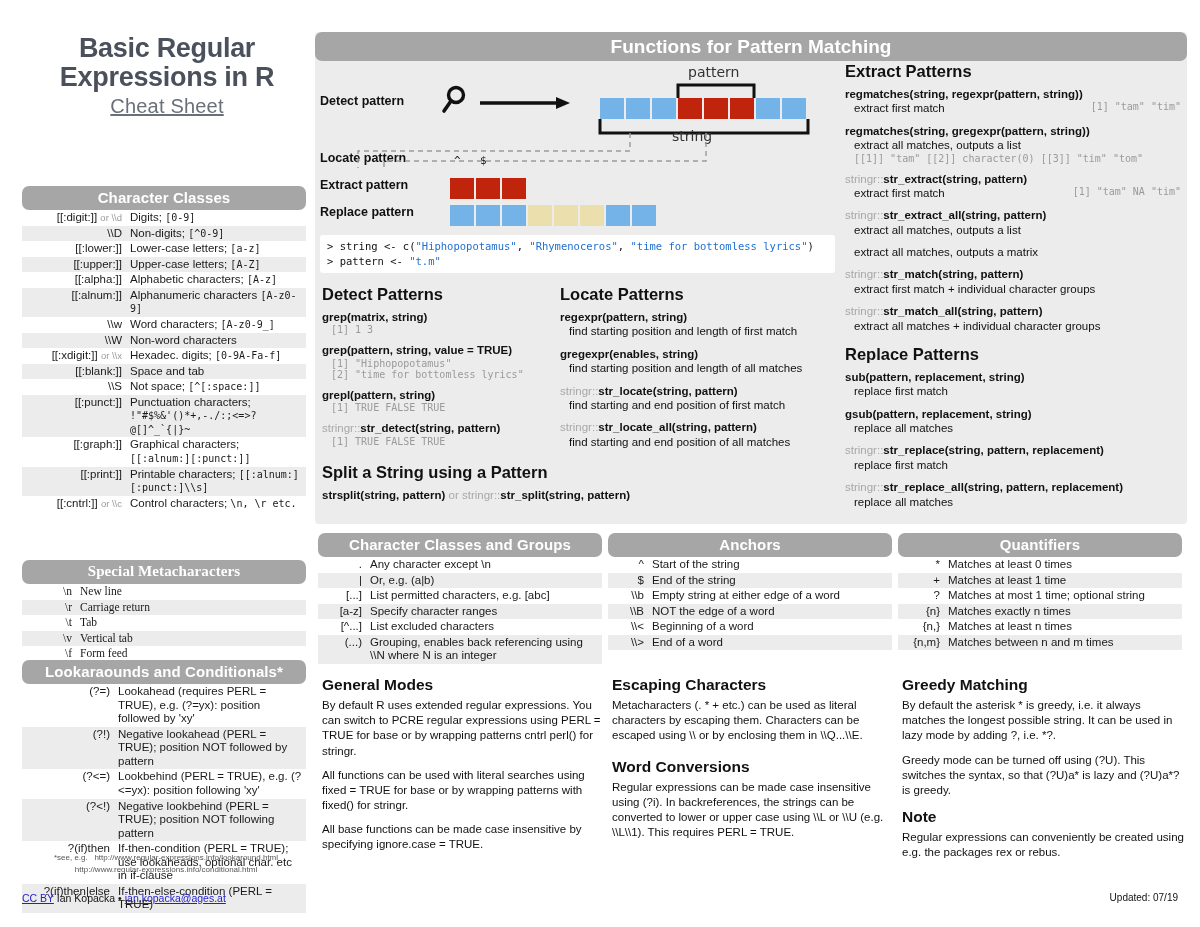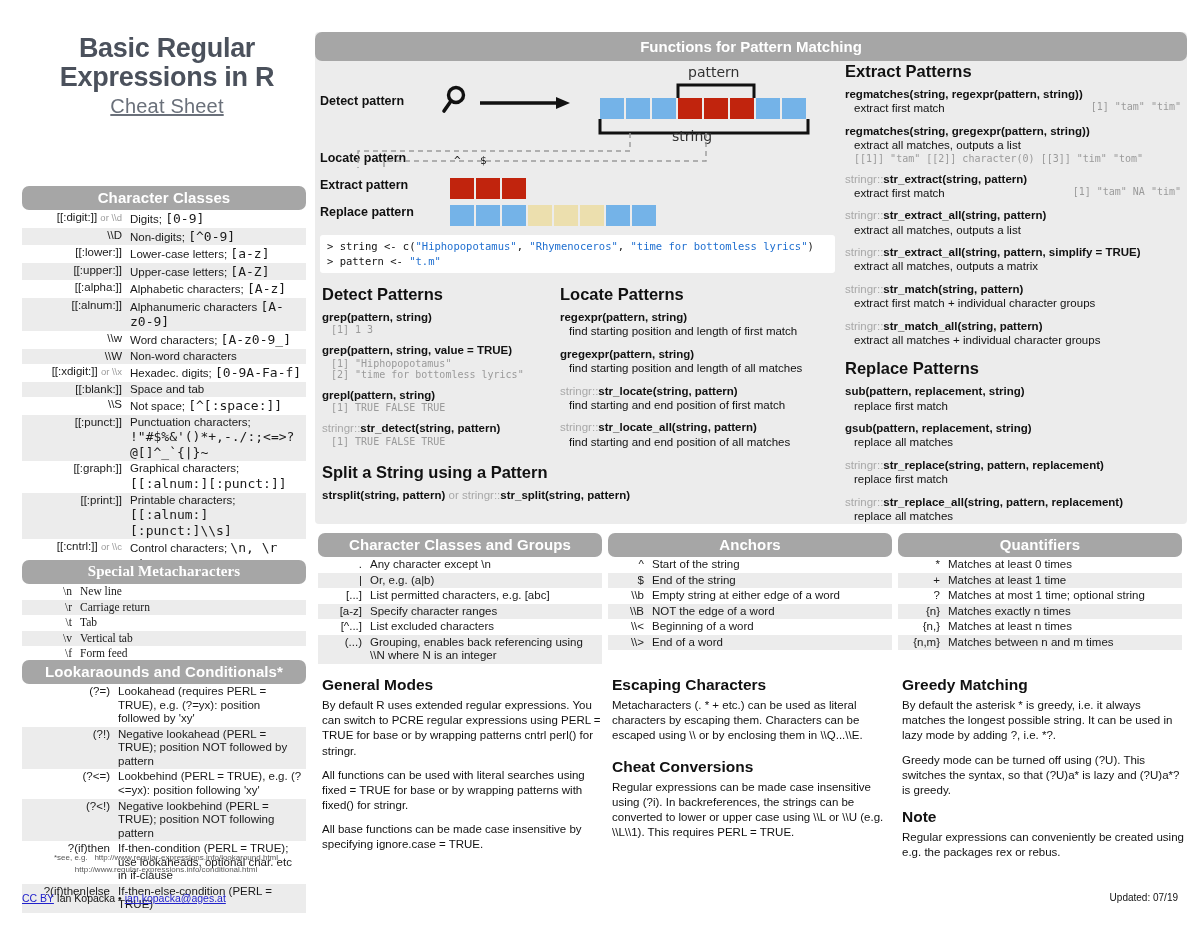"Functions for Pattern Matching" #main-head { font-size: 15px -> 19px }
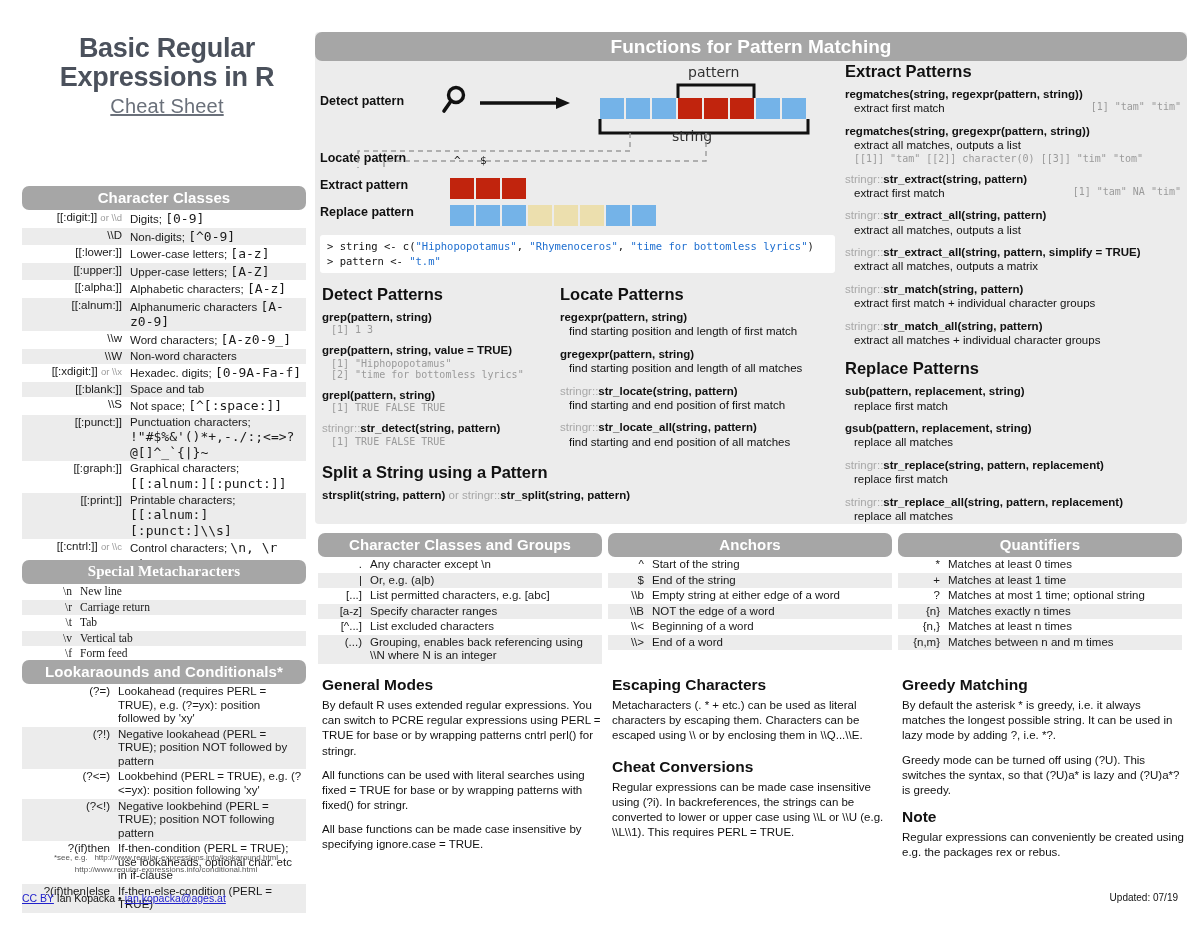"[0-9]" .mono { font-size: 13px -> 10px }
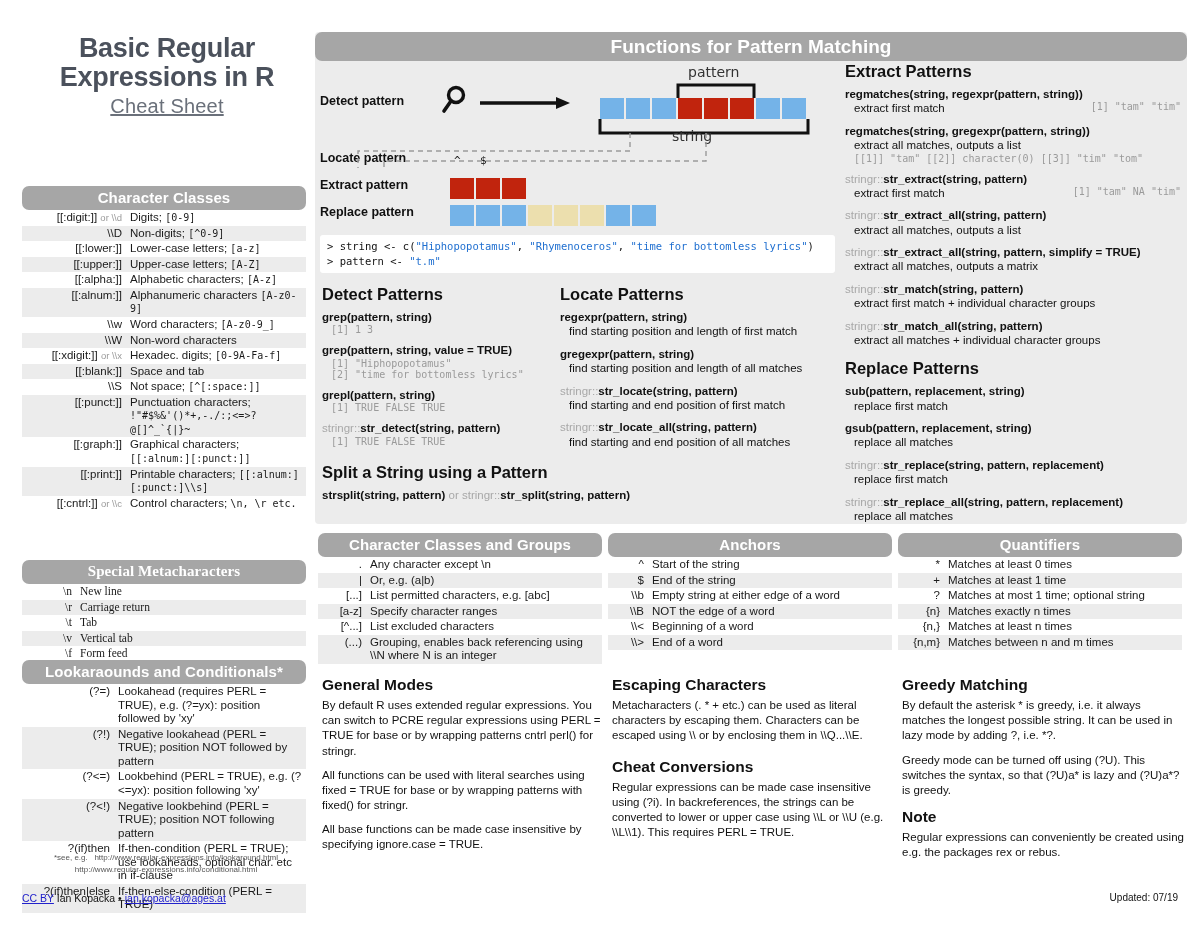"stringr::str_extract_all(string, pattern," div.sig { html: <div><span>stringr::</span>str_extract_all(string, pattern, simplify = TRUE)</div> -> none }
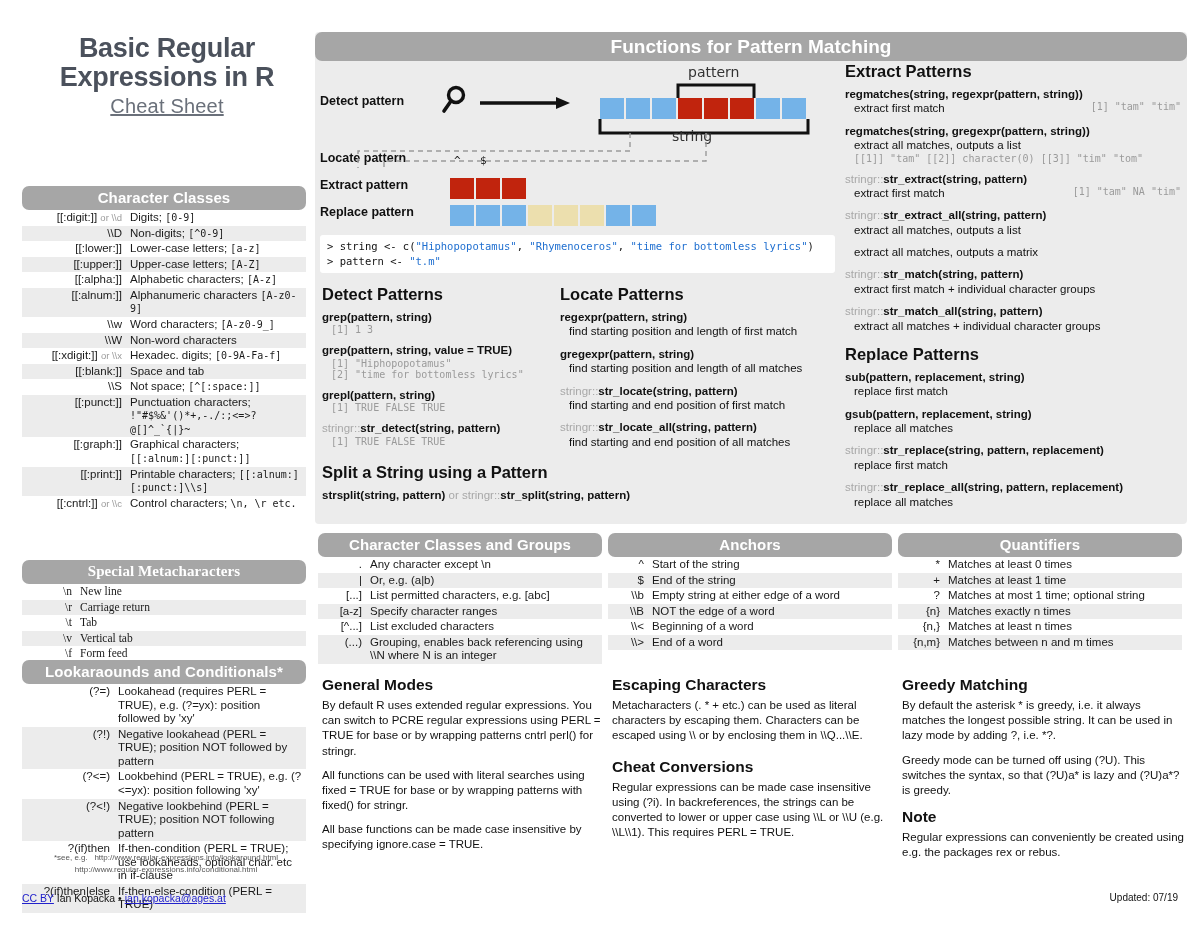"grep(pattern, string)" div.sig { text: pattern -> matrix }
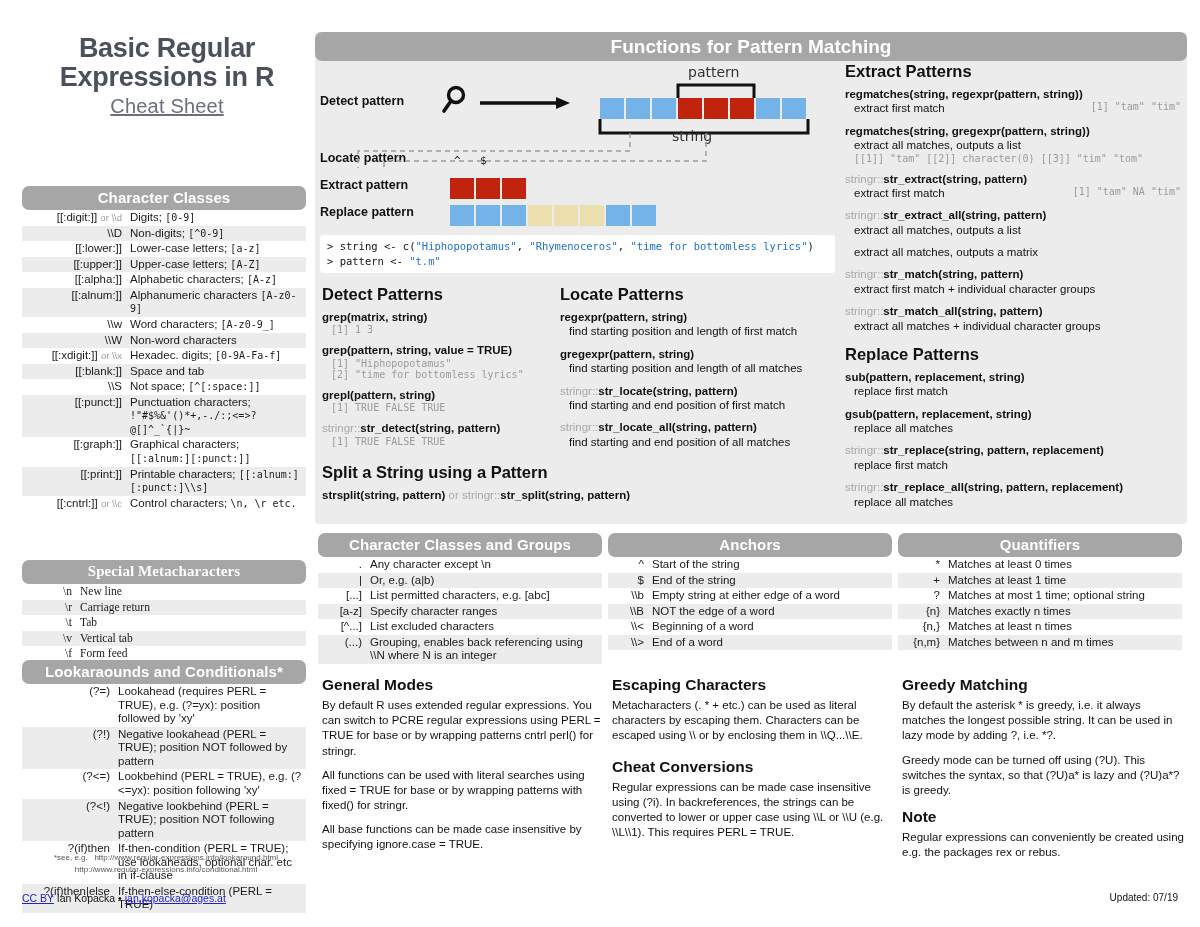"gregexpr(pattern, string)" div.sig { text: pattern -> enables }
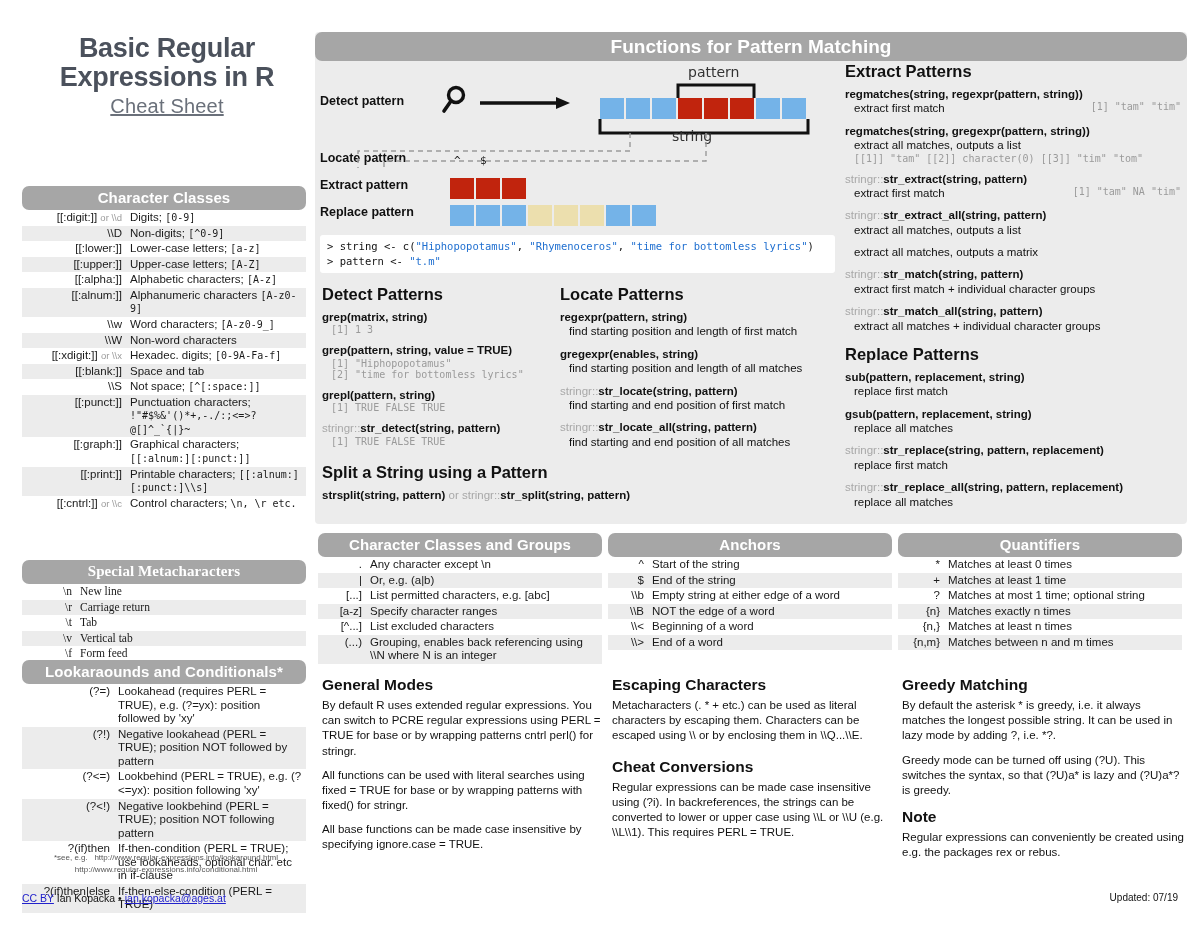"Cheat Conversions" h3 { text: Cheat -> Word }
